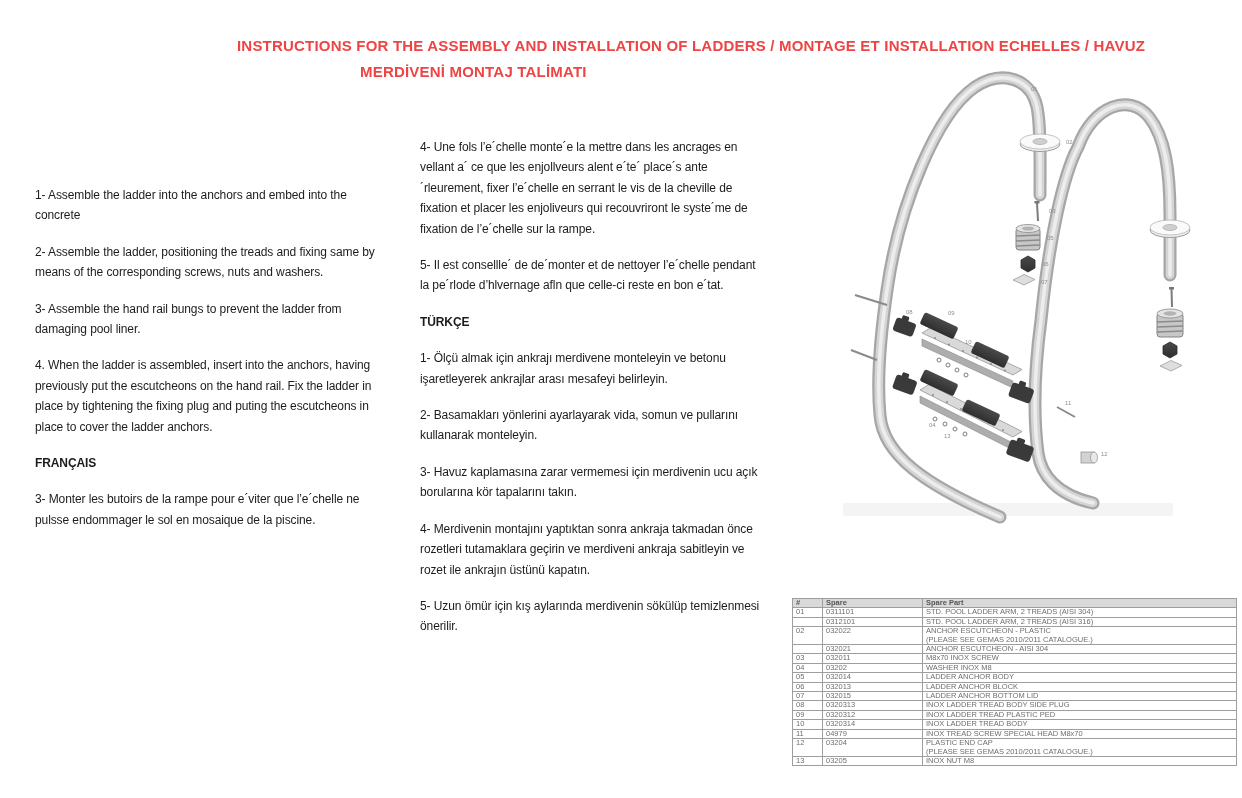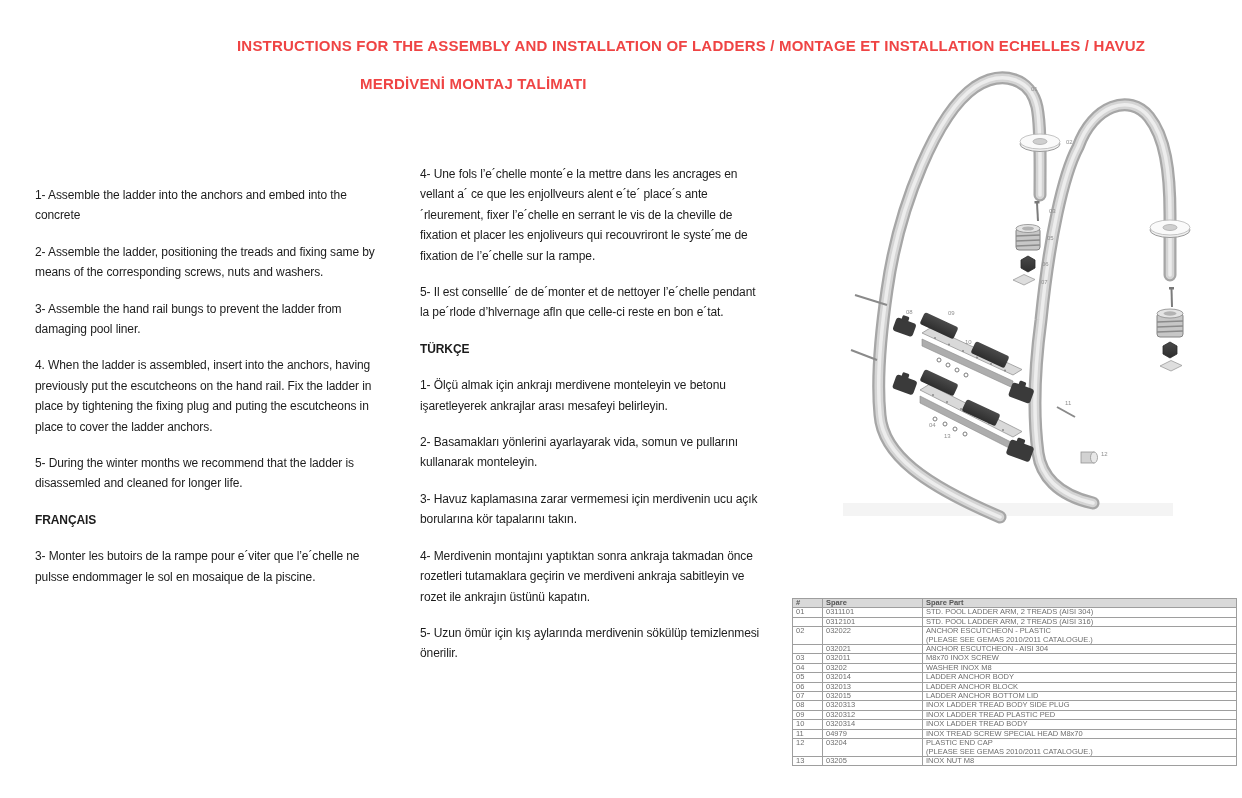"MERDİVENİ MONTAJ TALİMATI" #title2 { margin-top: 12px -> none }
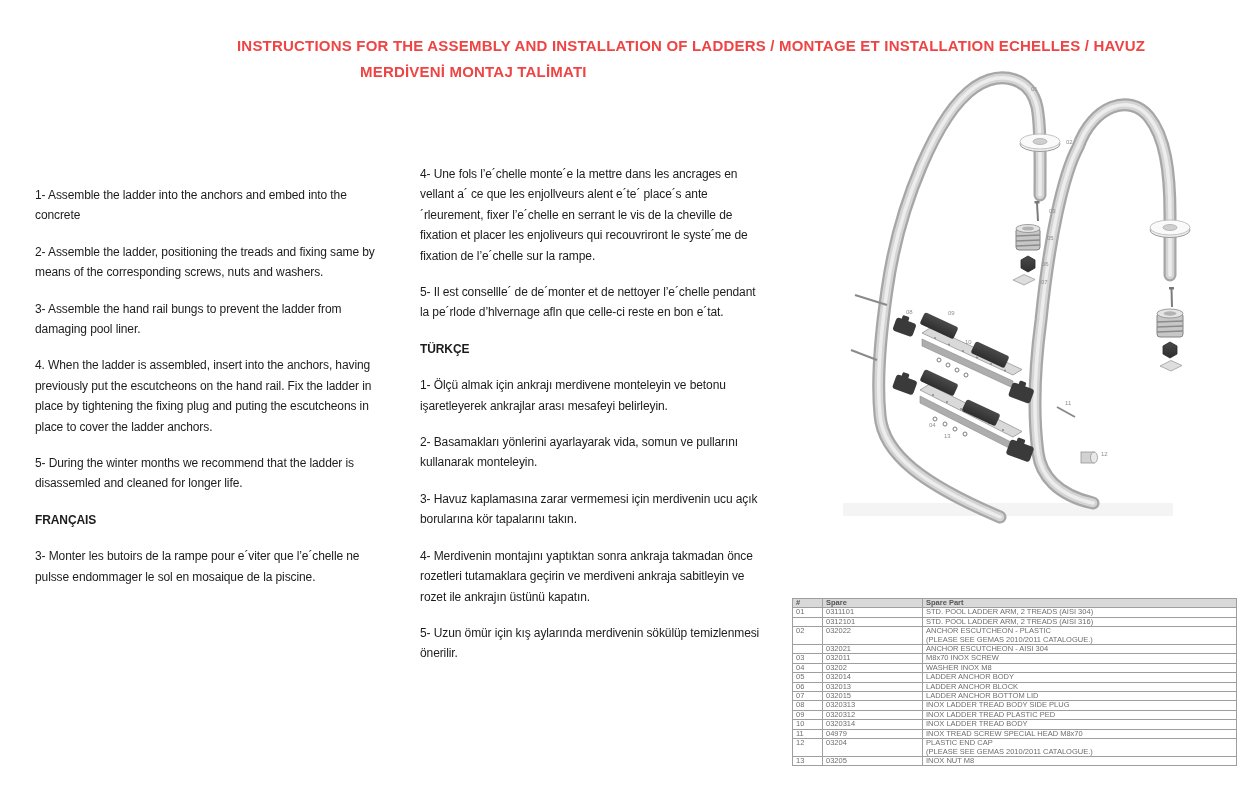"4- Une fols l’e´chelle monte´e" #col-mid { top: 164px -> 137px }
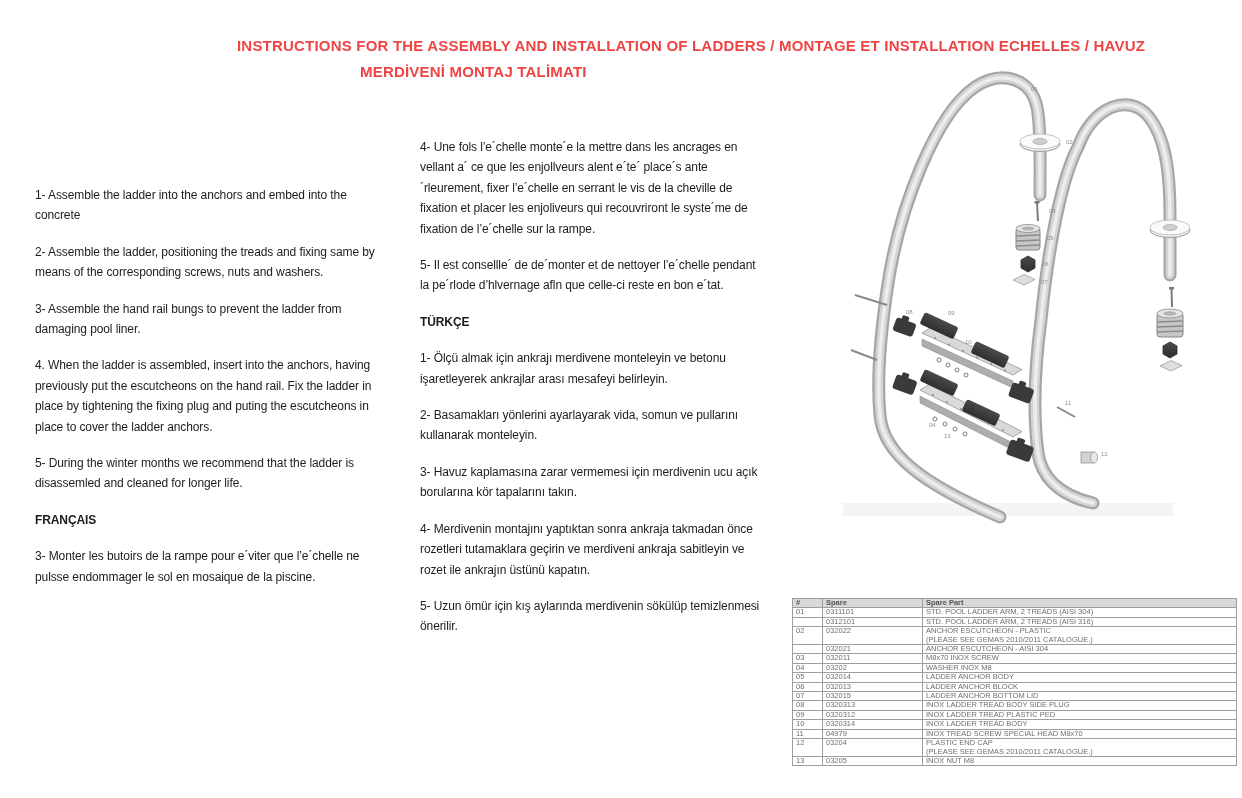"5- During the winter months" p { html: <p>5- During the winter months we recommend that the ladder is disassemled and cleaned for longer life.</p> -> none }
